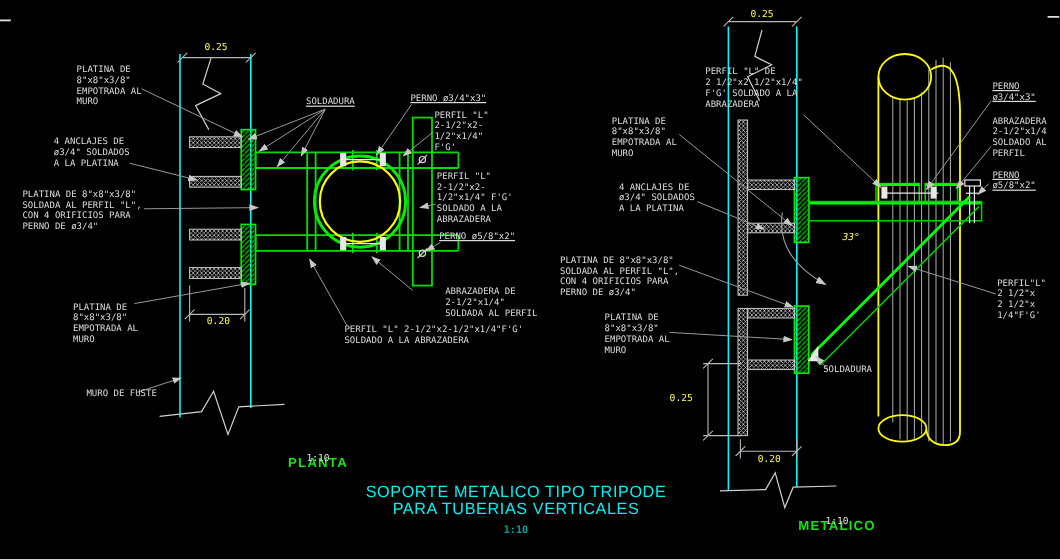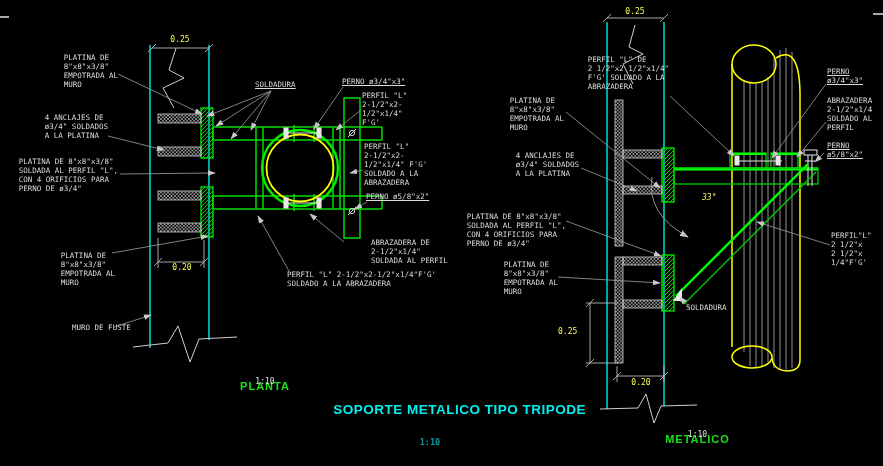"SOPORTE METALICO TIPO TRIPODE" .maintitle { font-weight: bold -> normal; left: 296px -> 285px; text-align: right -> center }
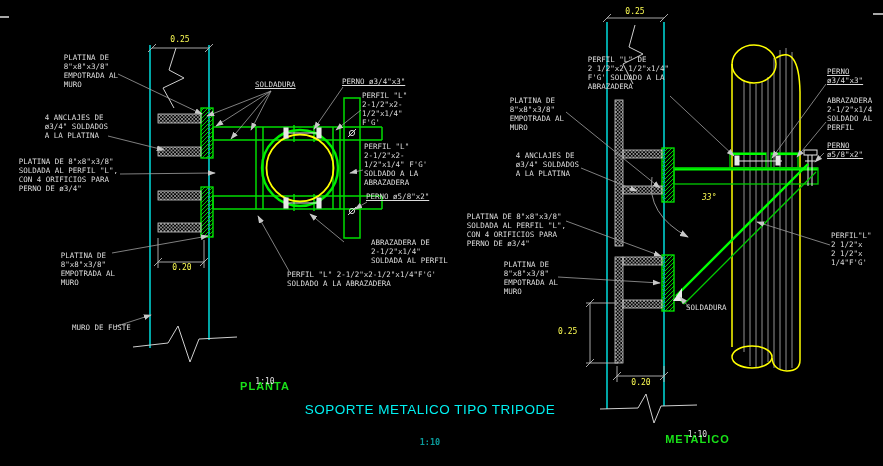"PARA TUBERIAS VERTICALES" span { html: none -> <span>PARA TUBERIAS VERTICALES</span> }
